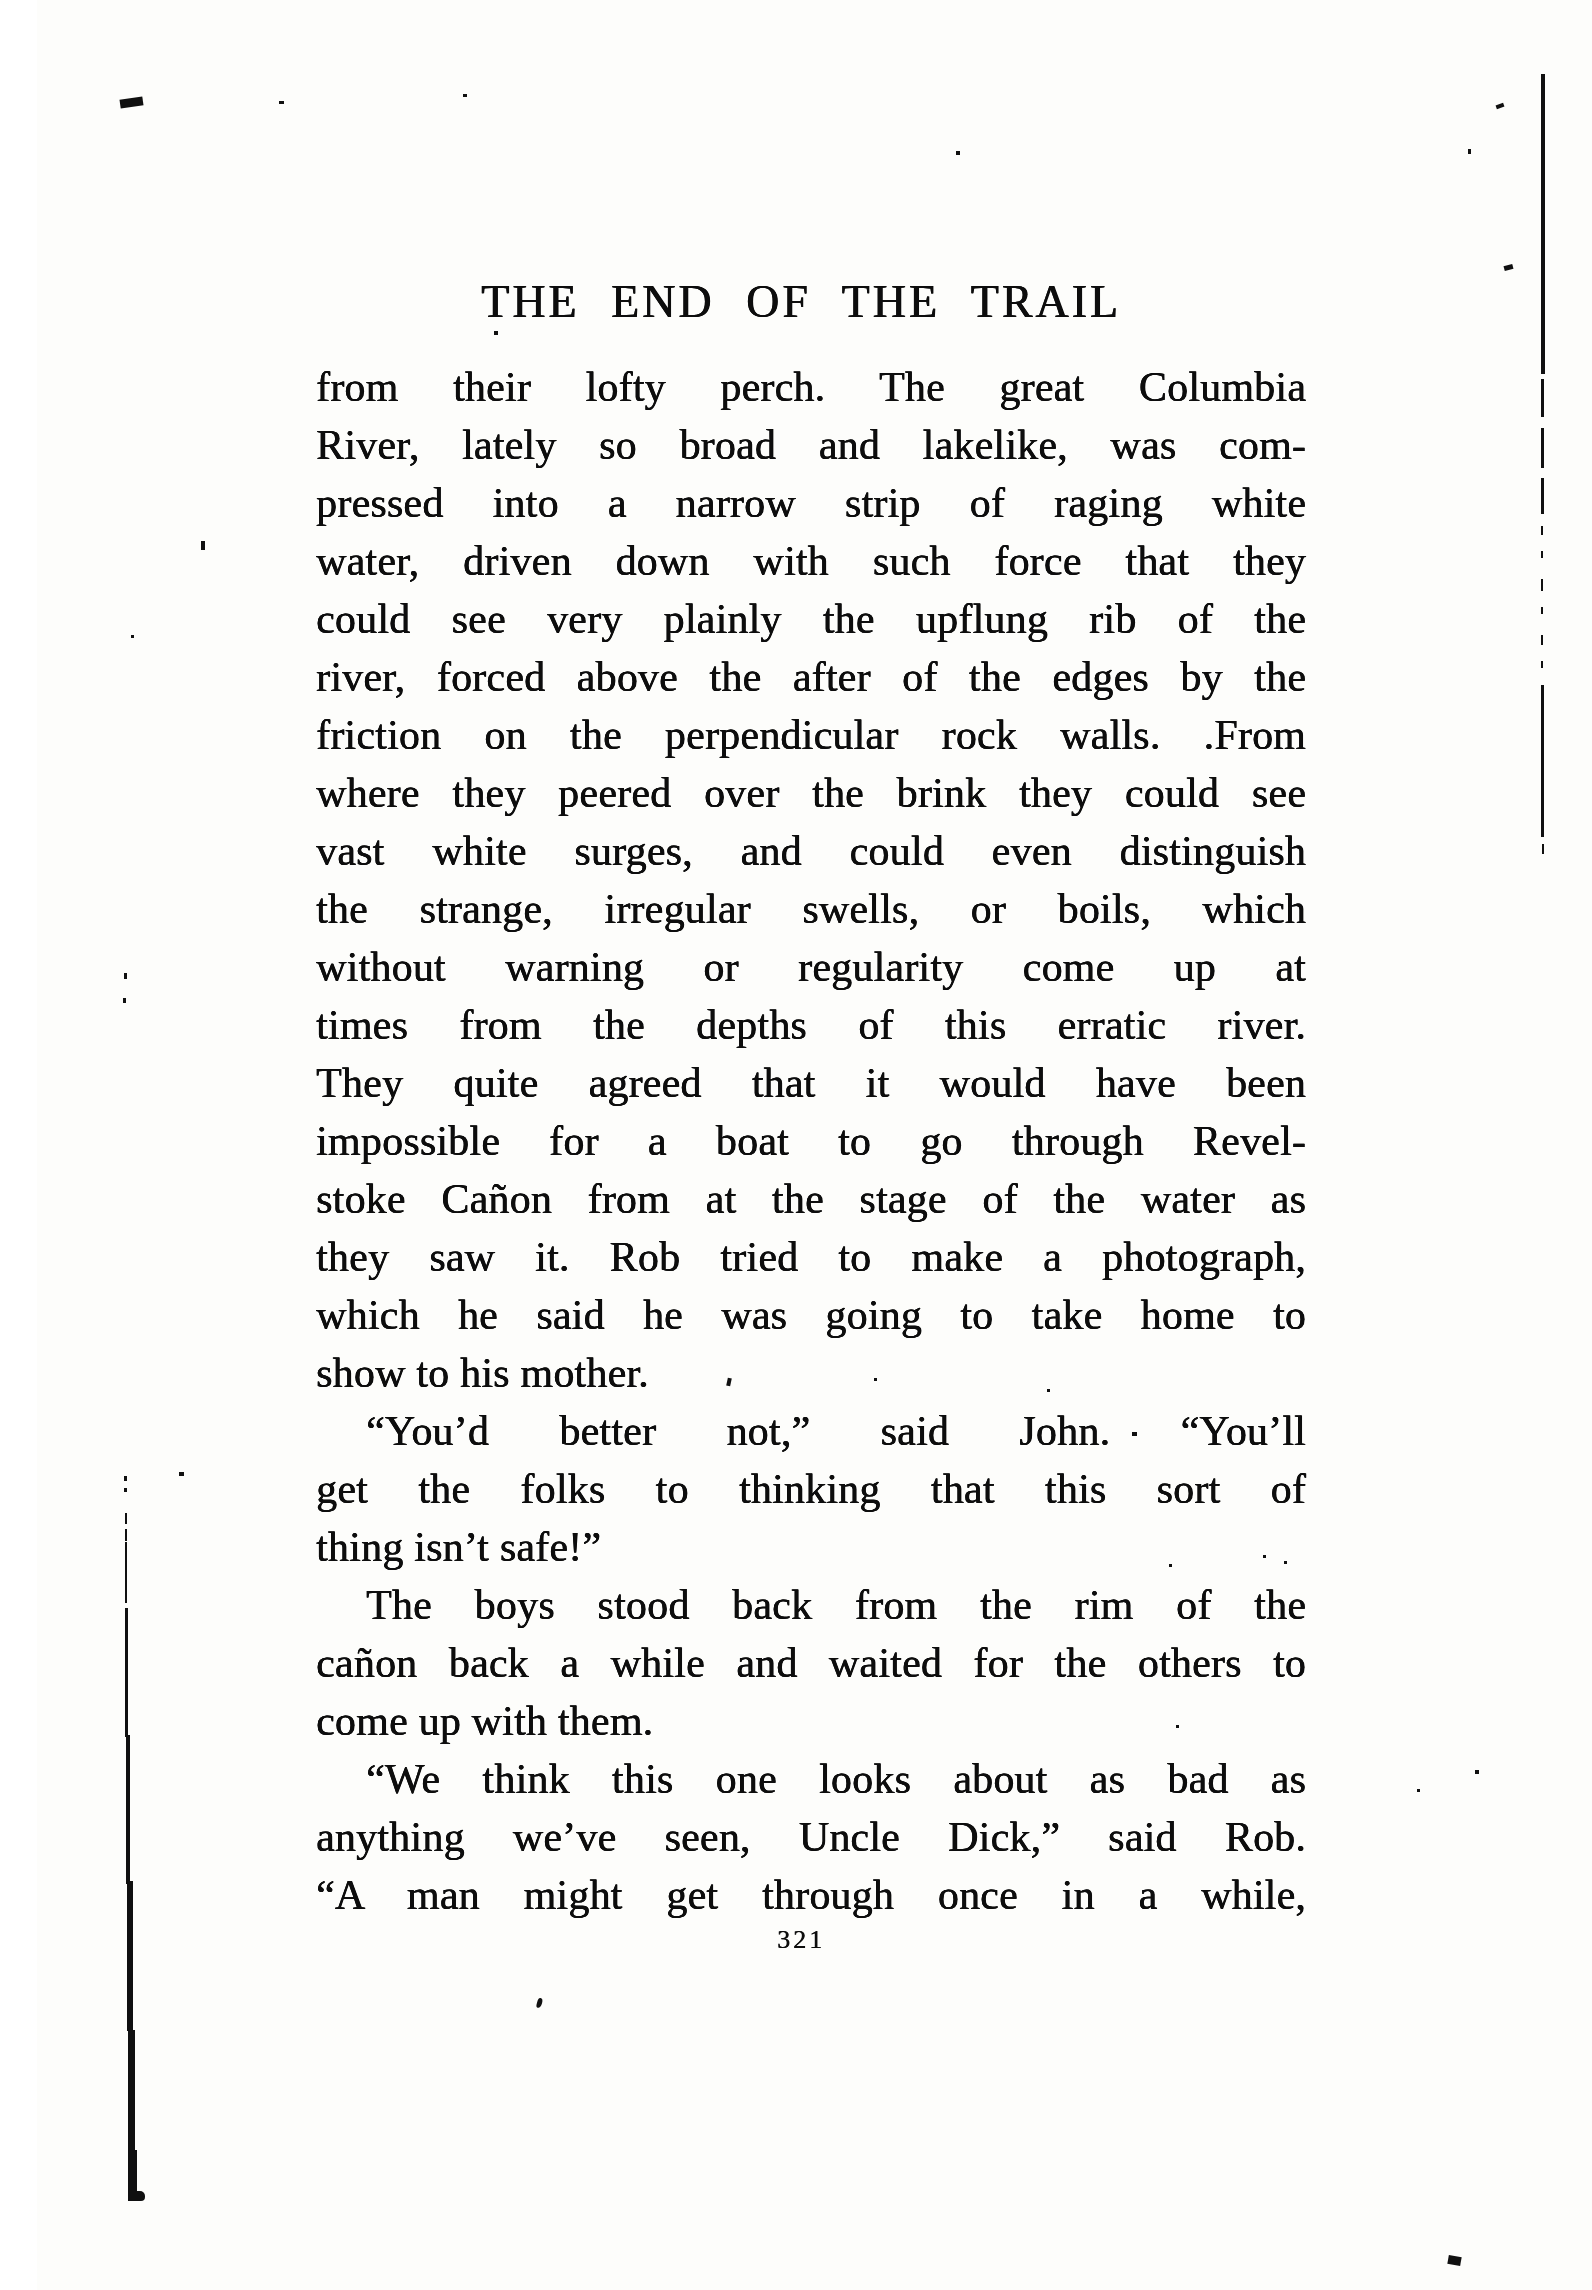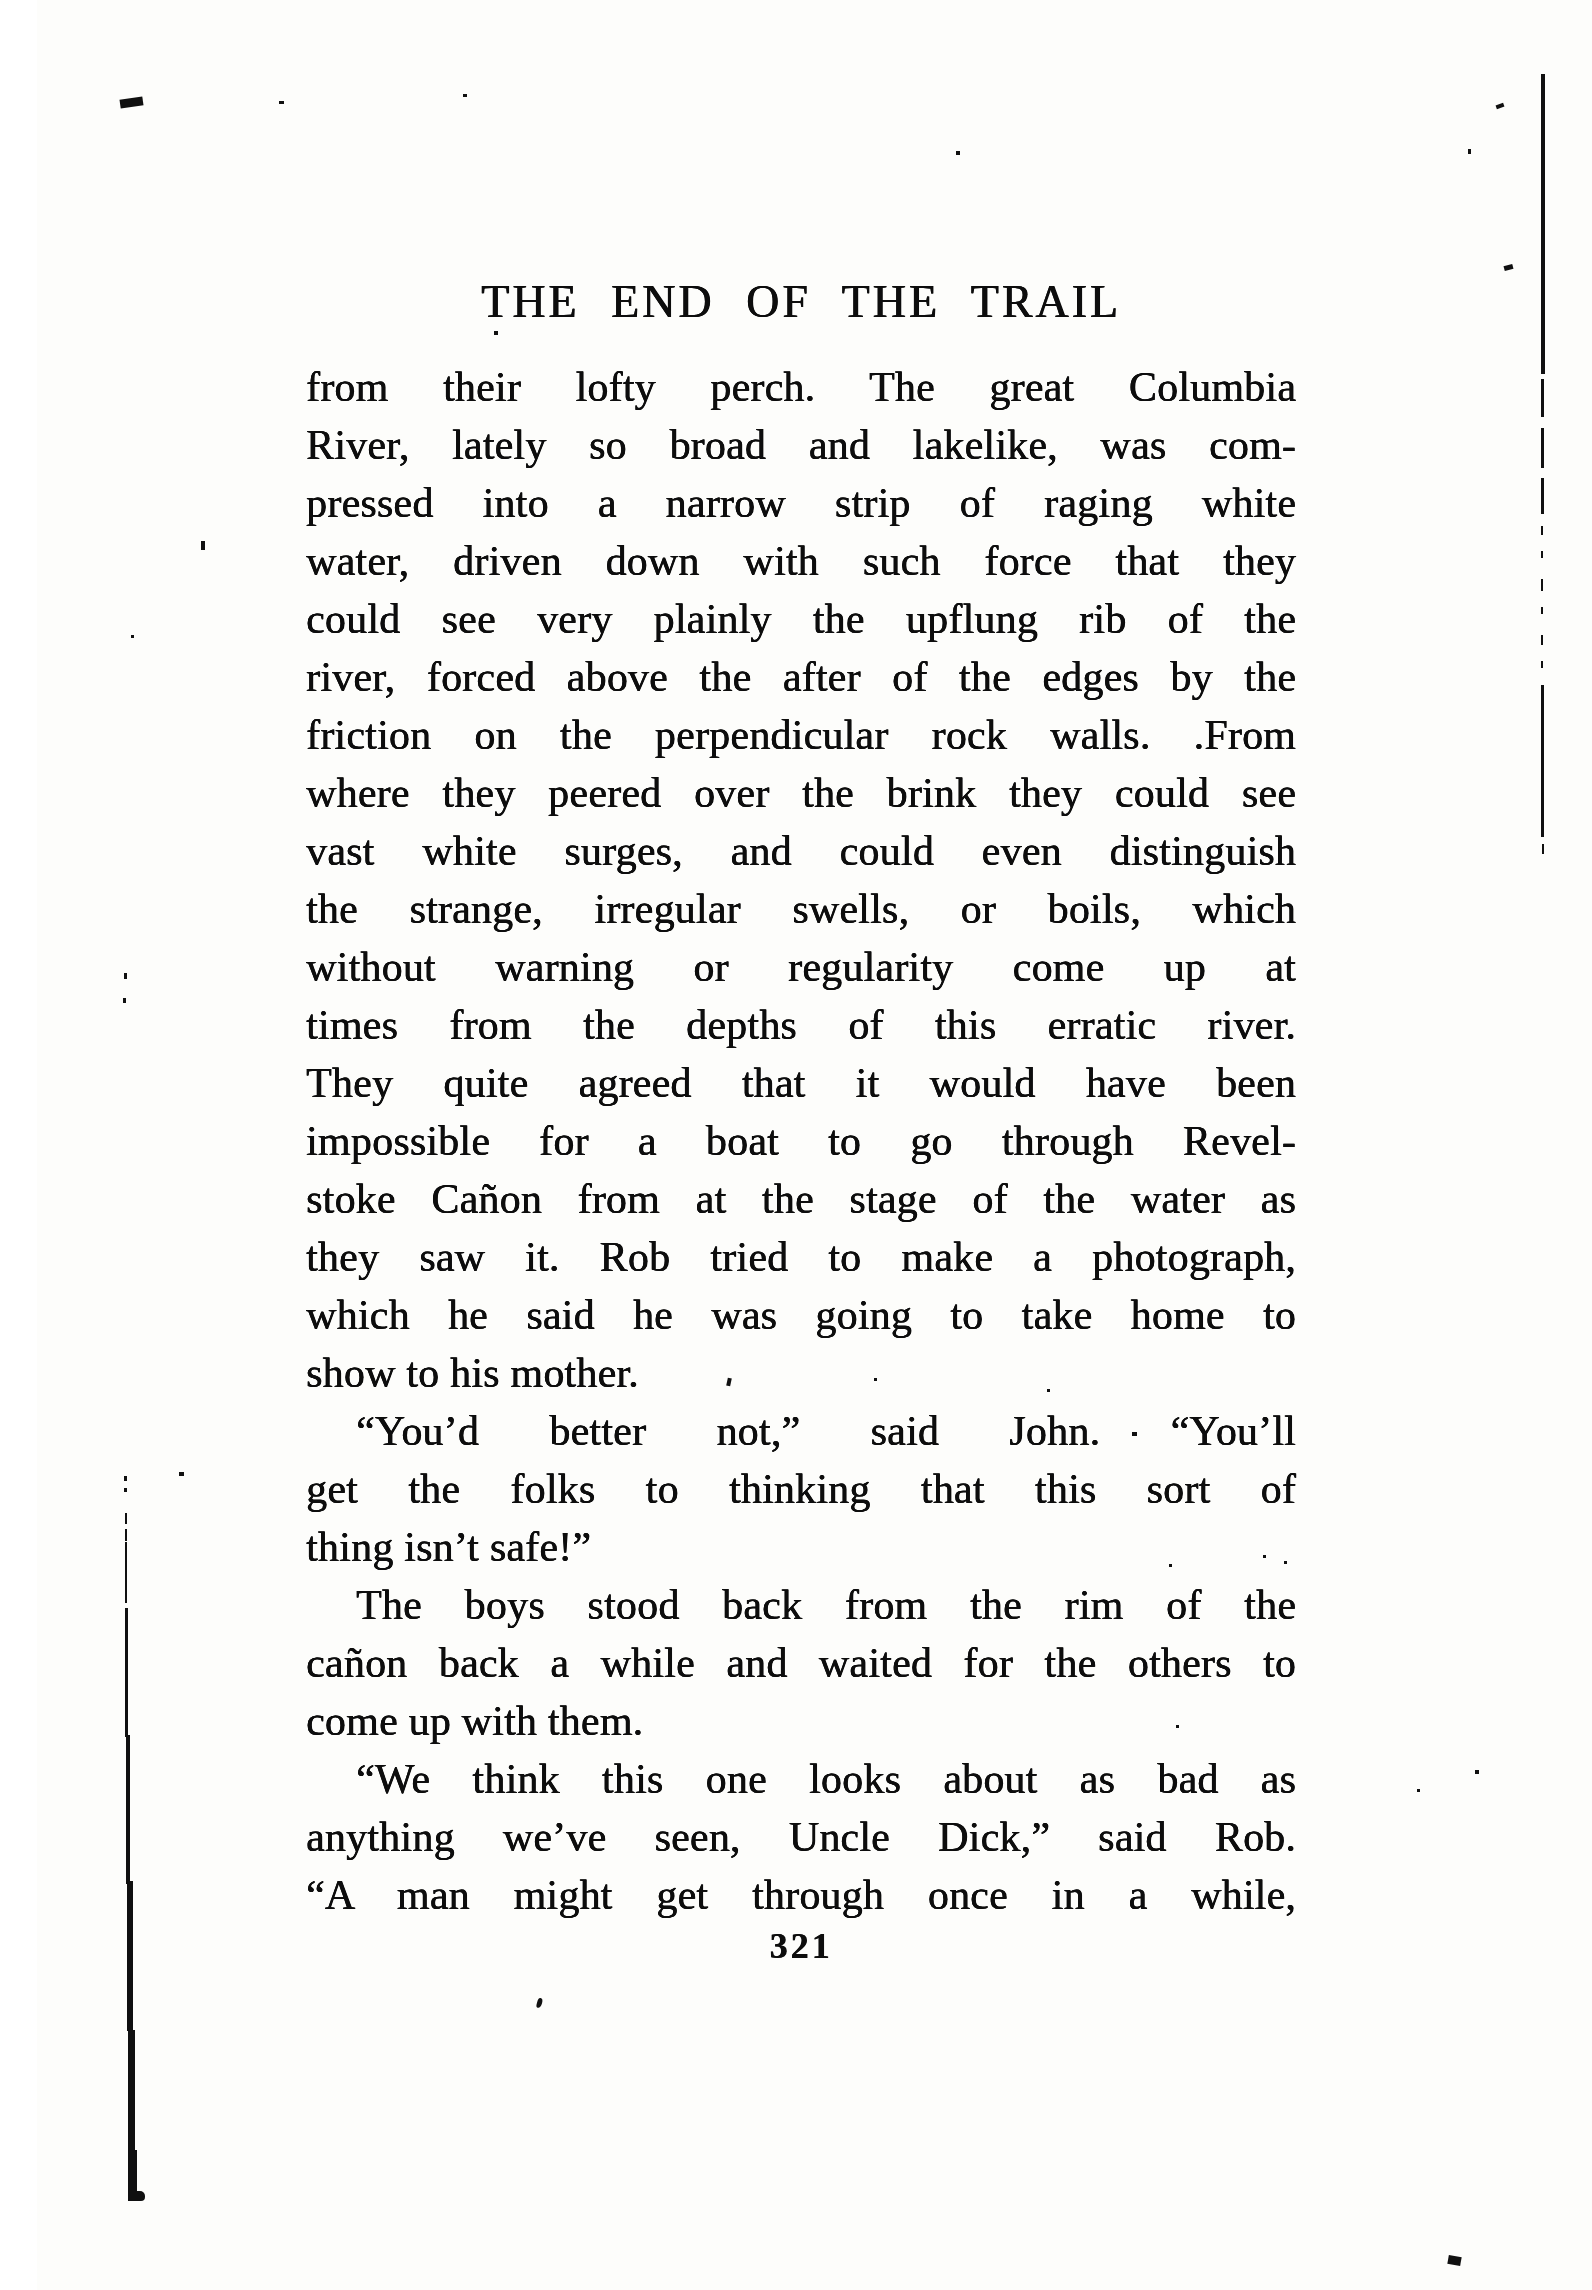"from their lofty perch. The" .text-block { left: 269px -> 279px }
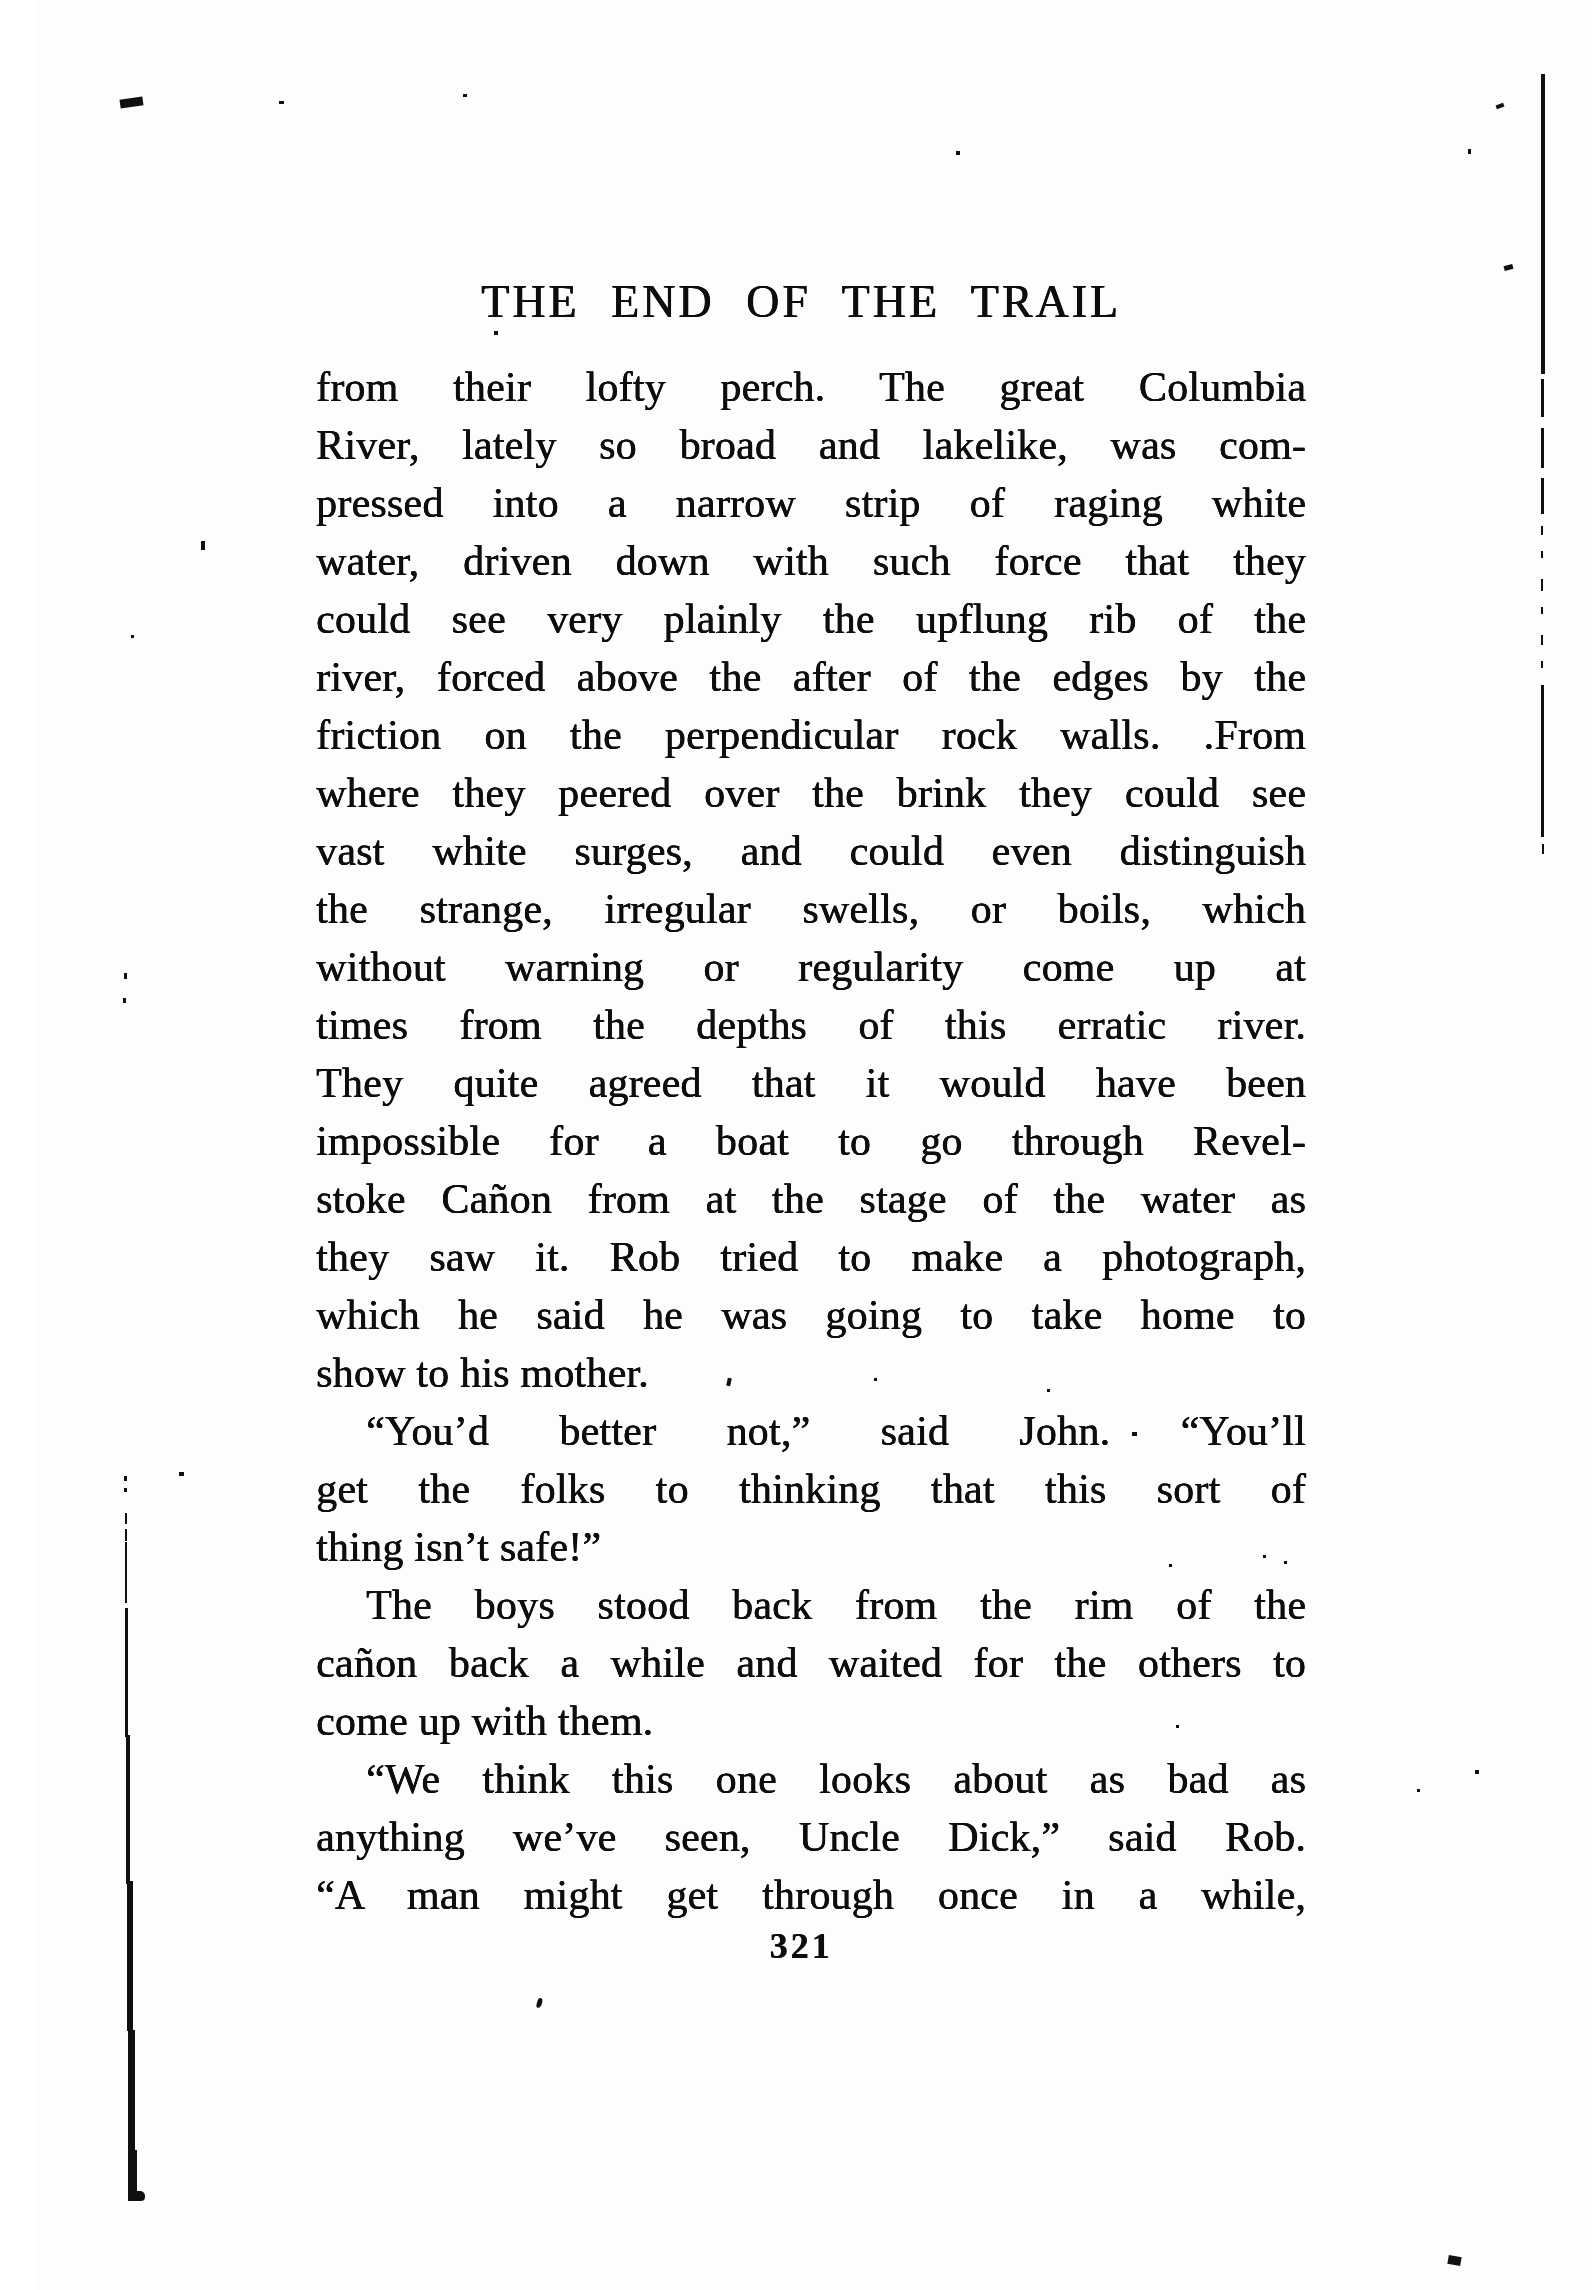"321" .page-number { font-size: 36px -> 26px; font-weight: bold -> normal }
